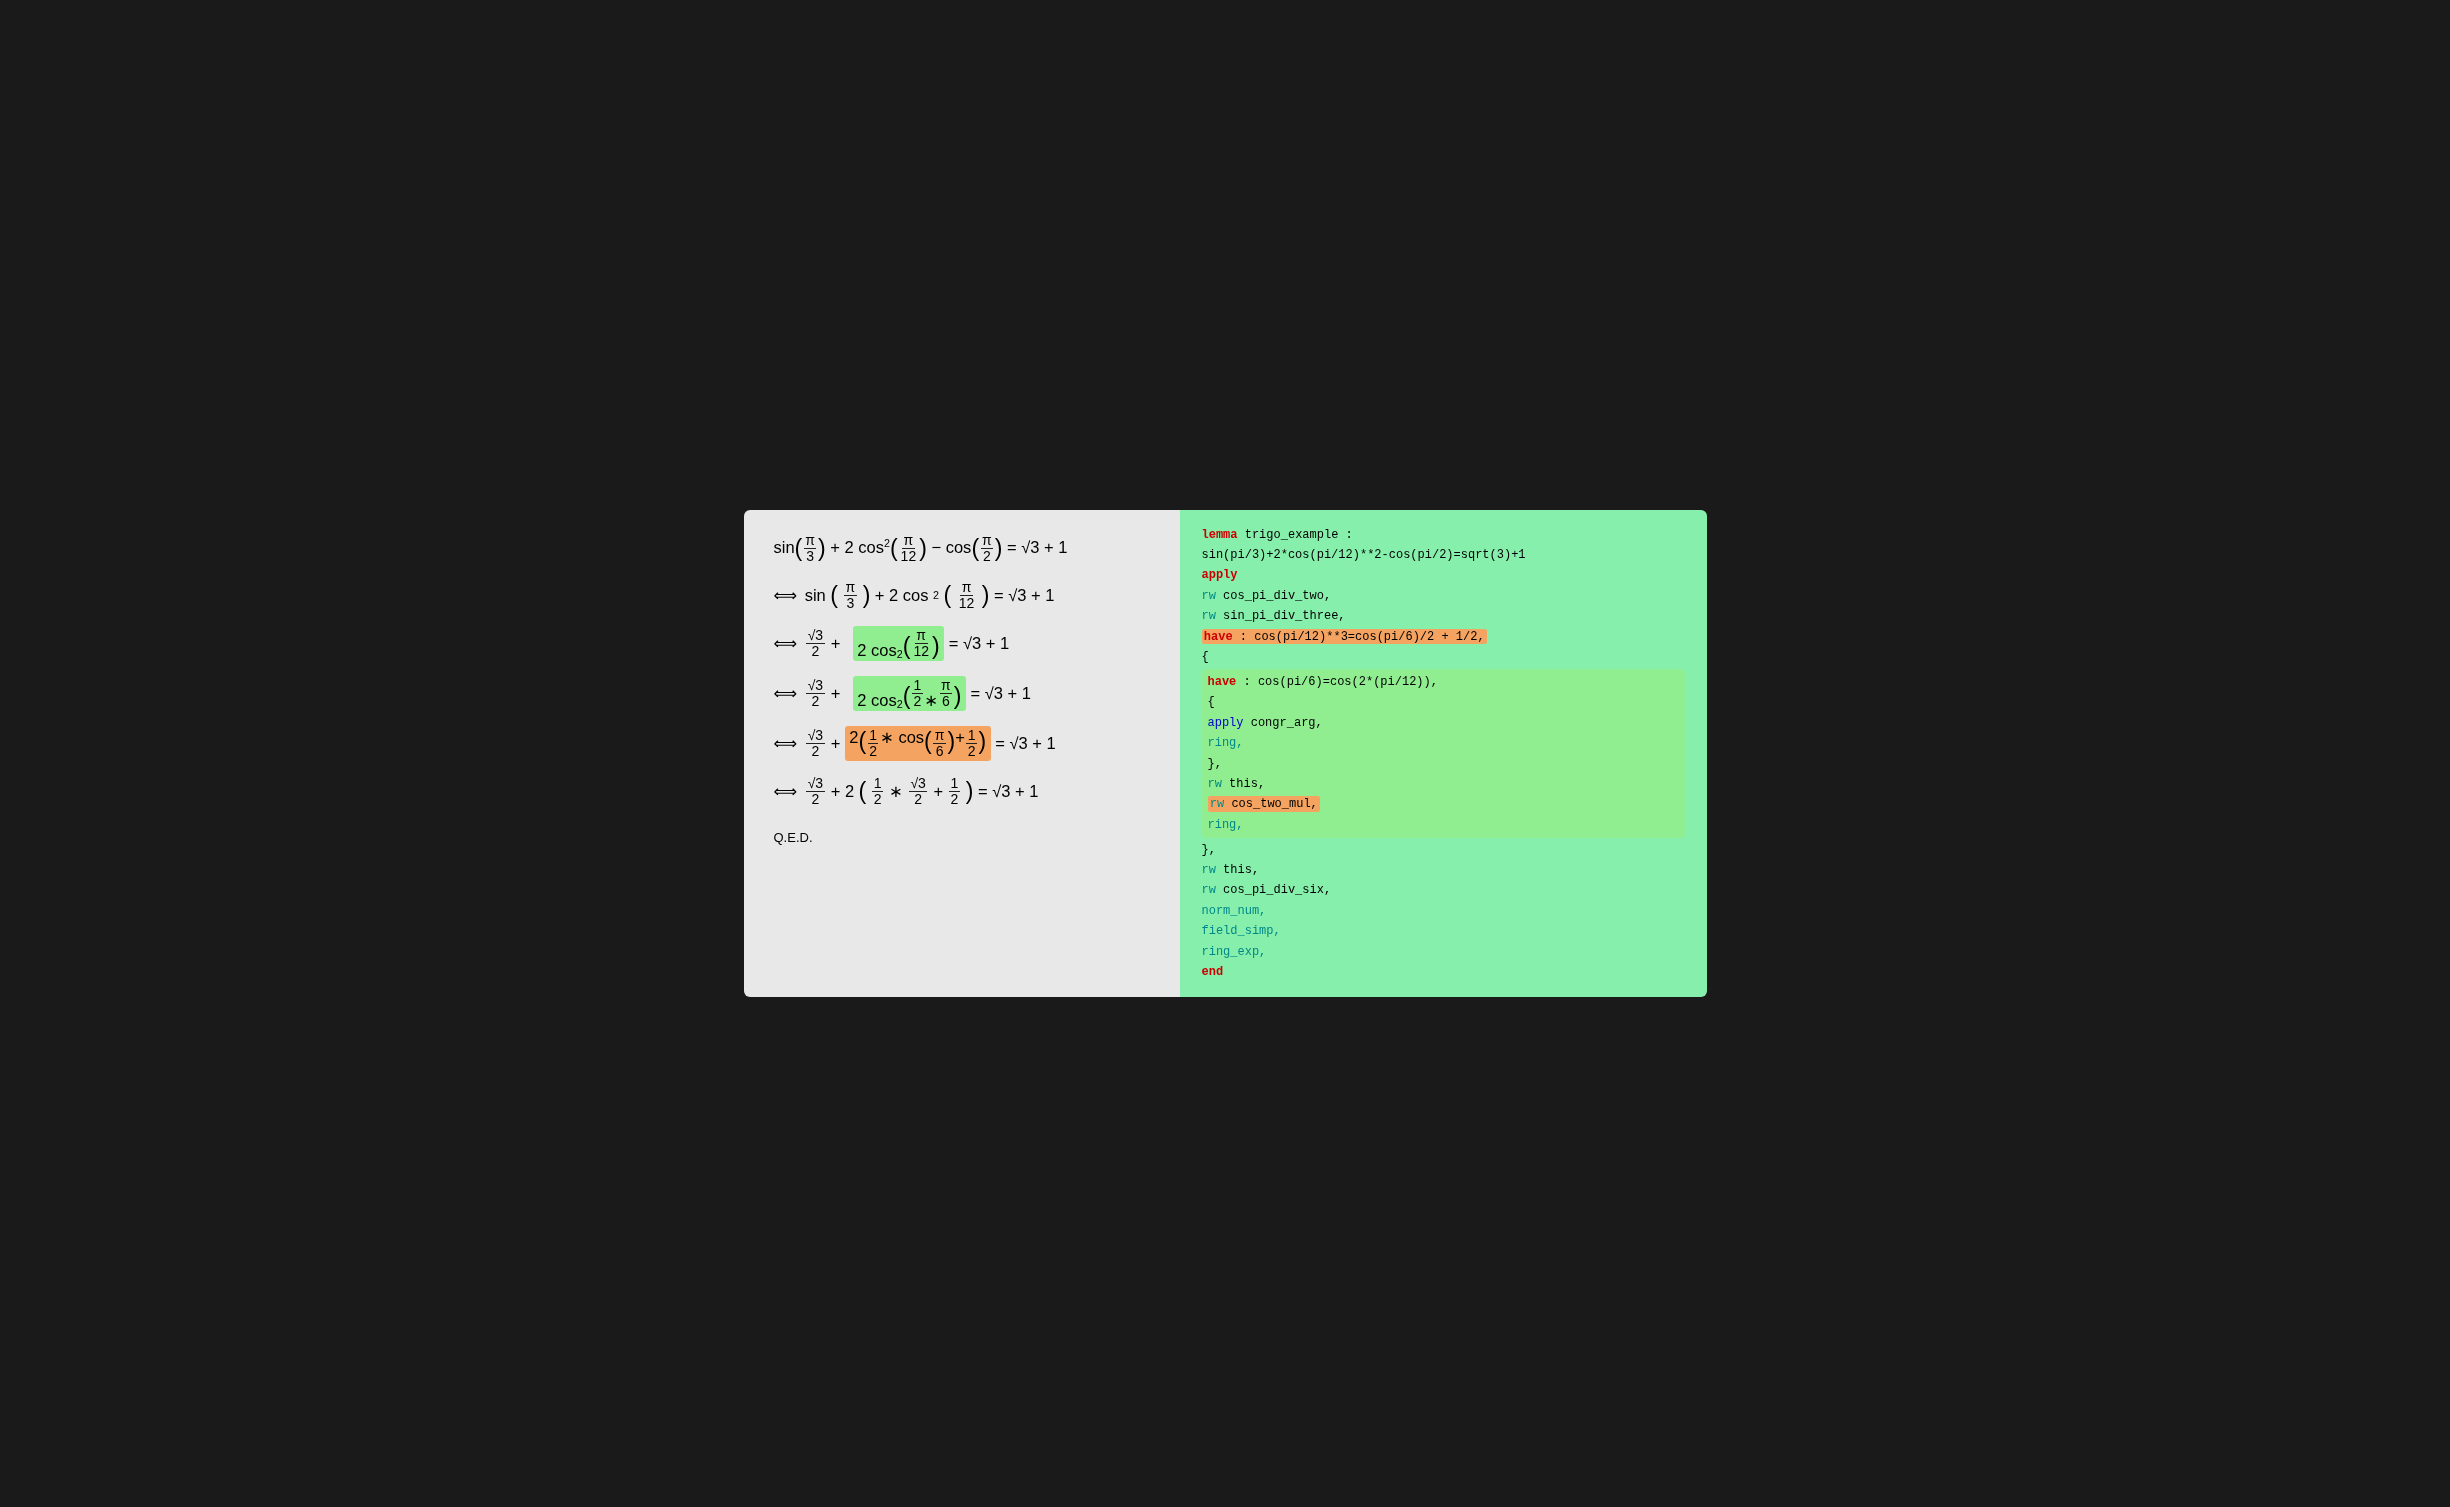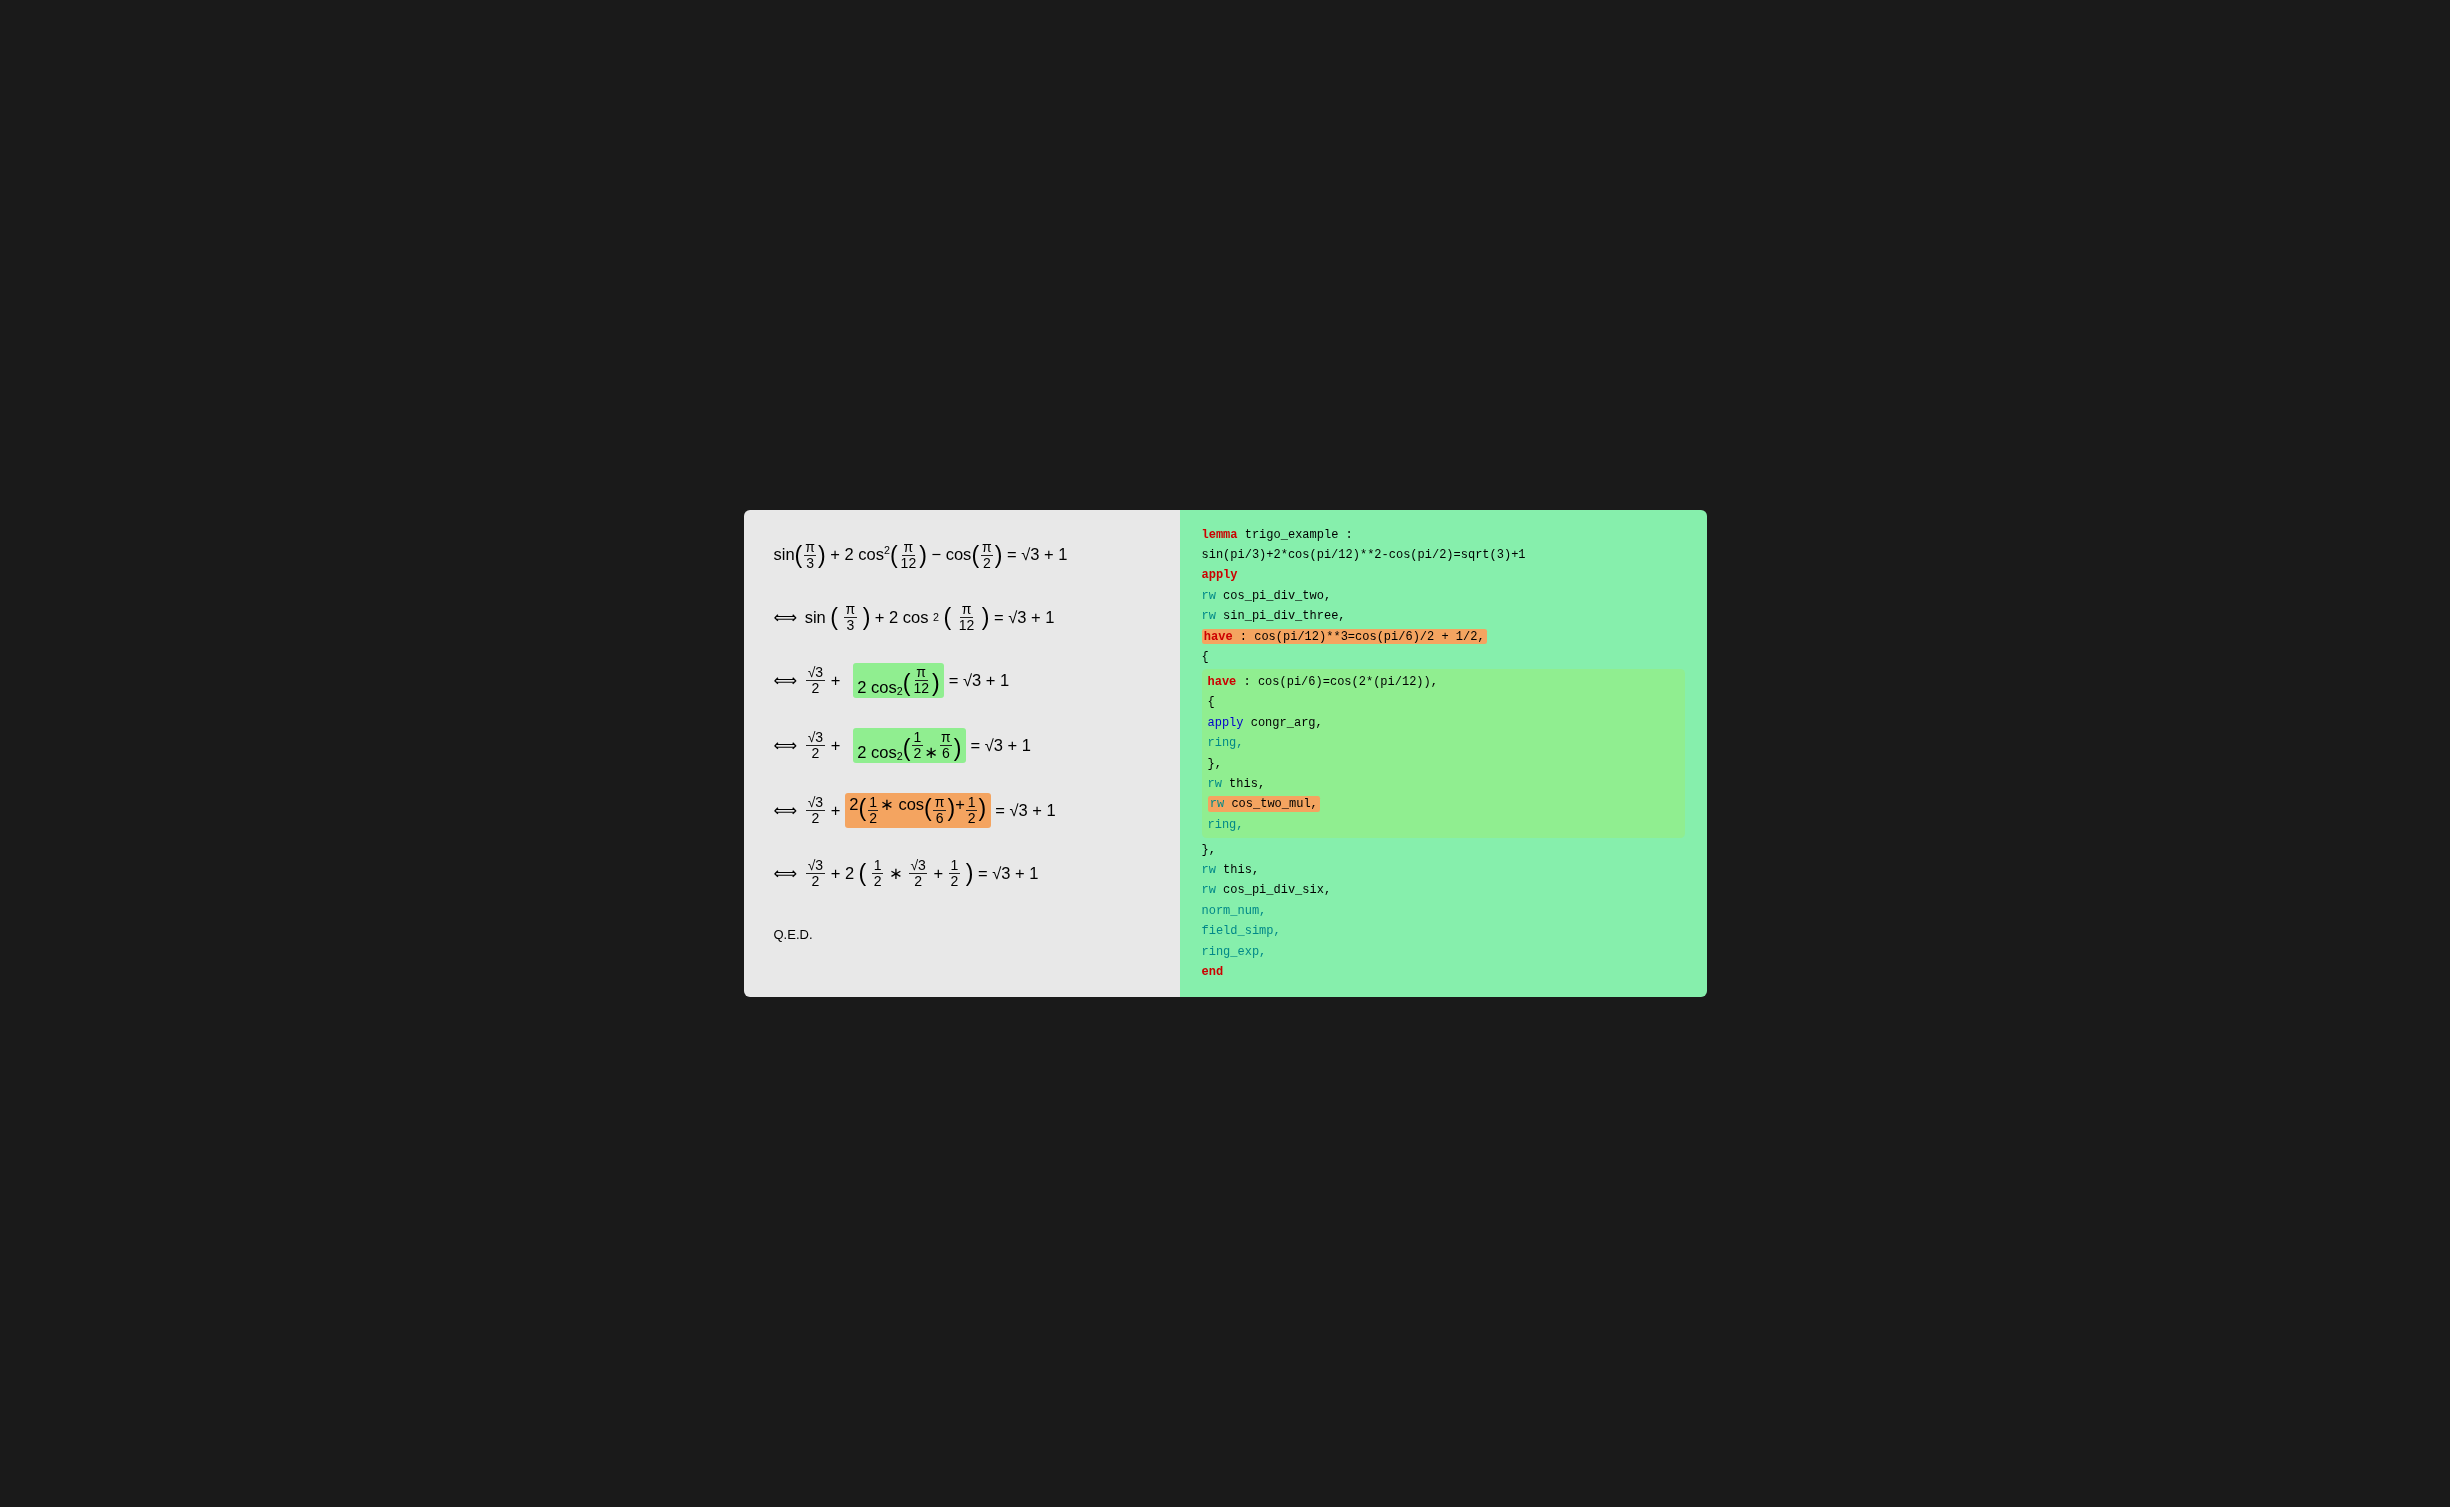"sin( + 2 cos −" .left-panel { gap: 30px -> 15px; padding: 30px 30px -> 23px 30px }
